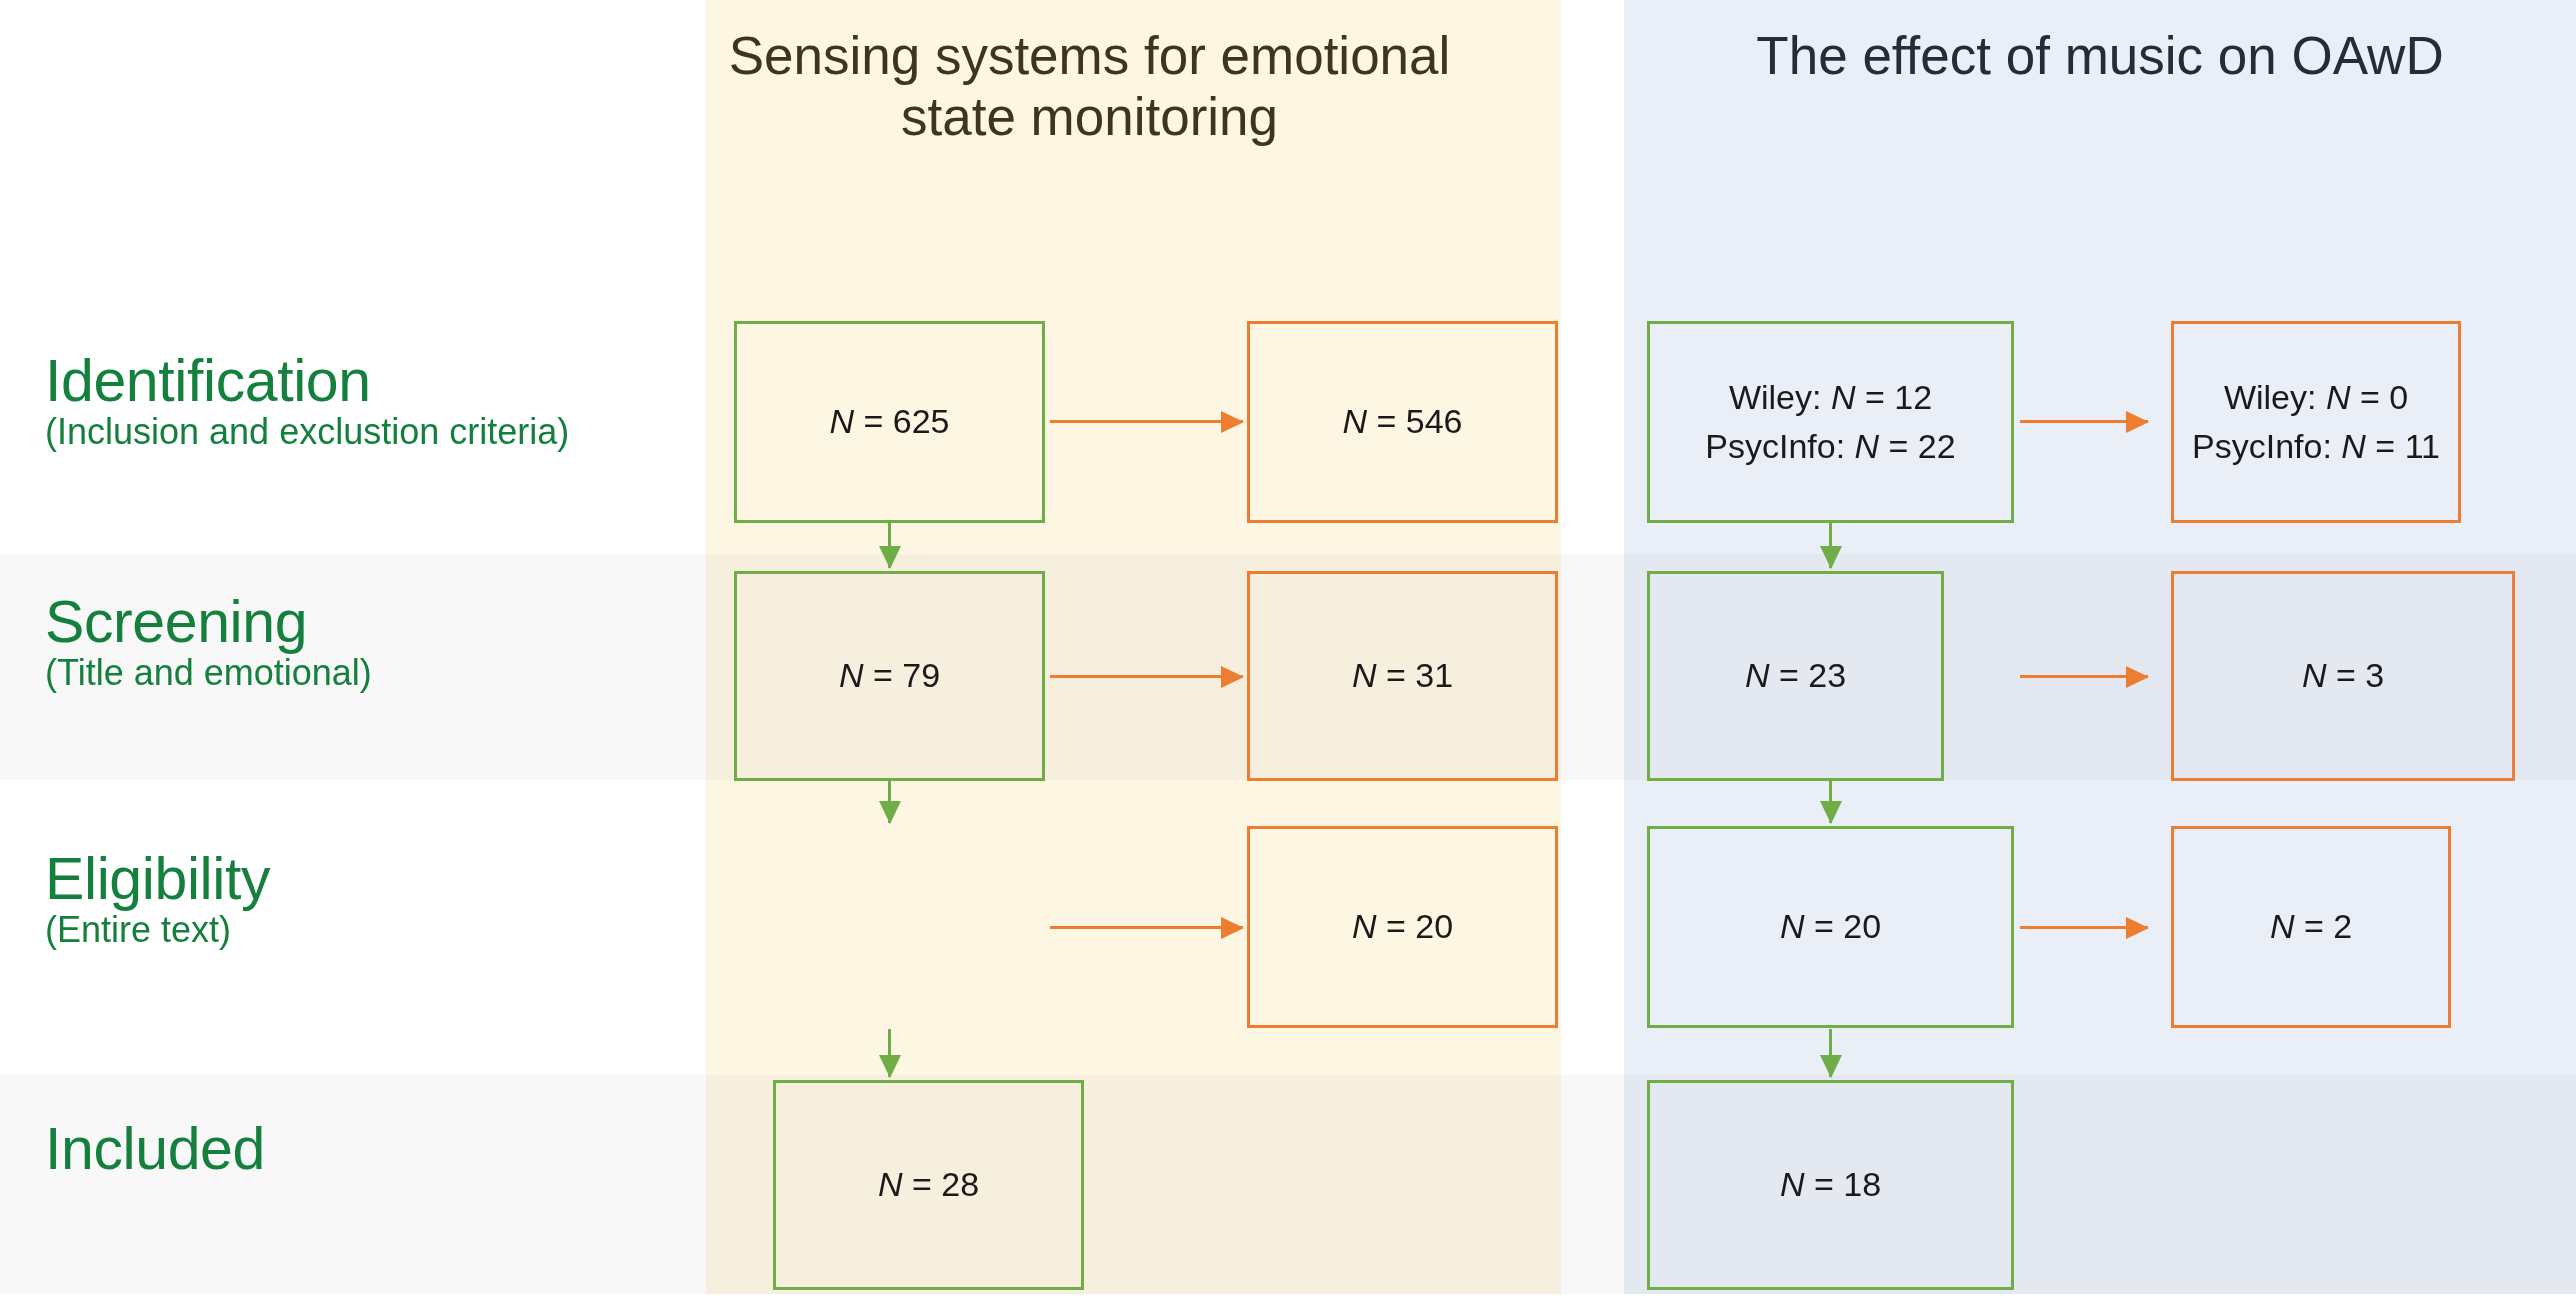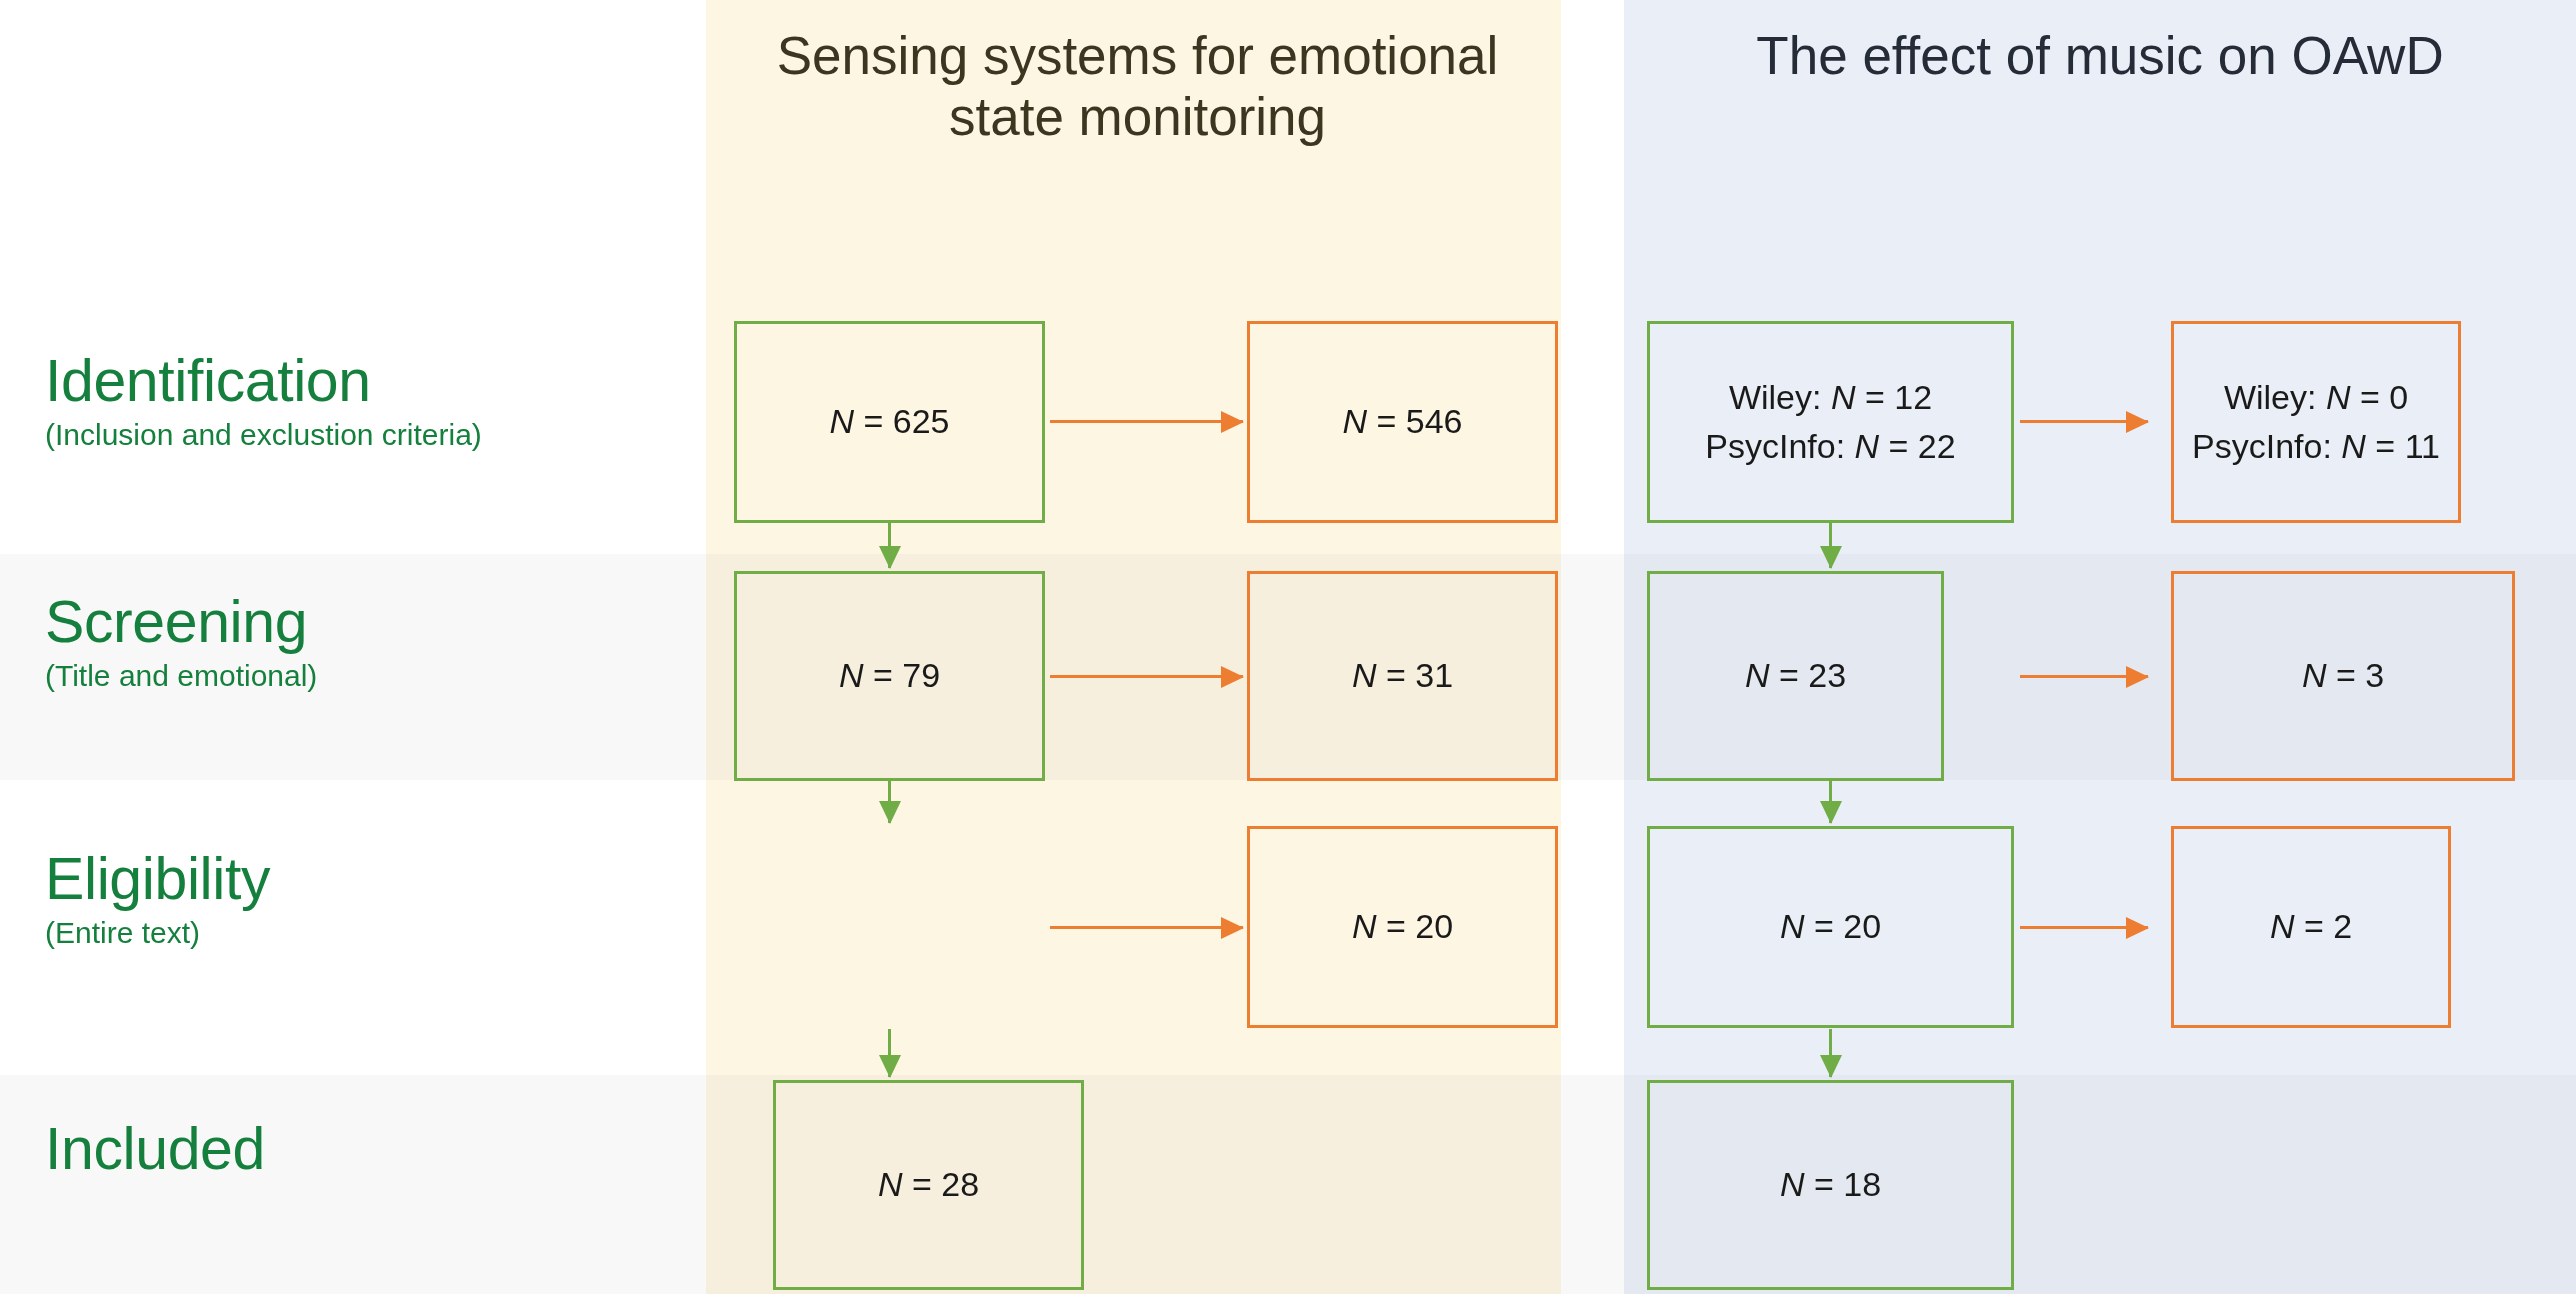"Sensing systems for emotional state" .col-header.cream { padding-left: 48px -> none }
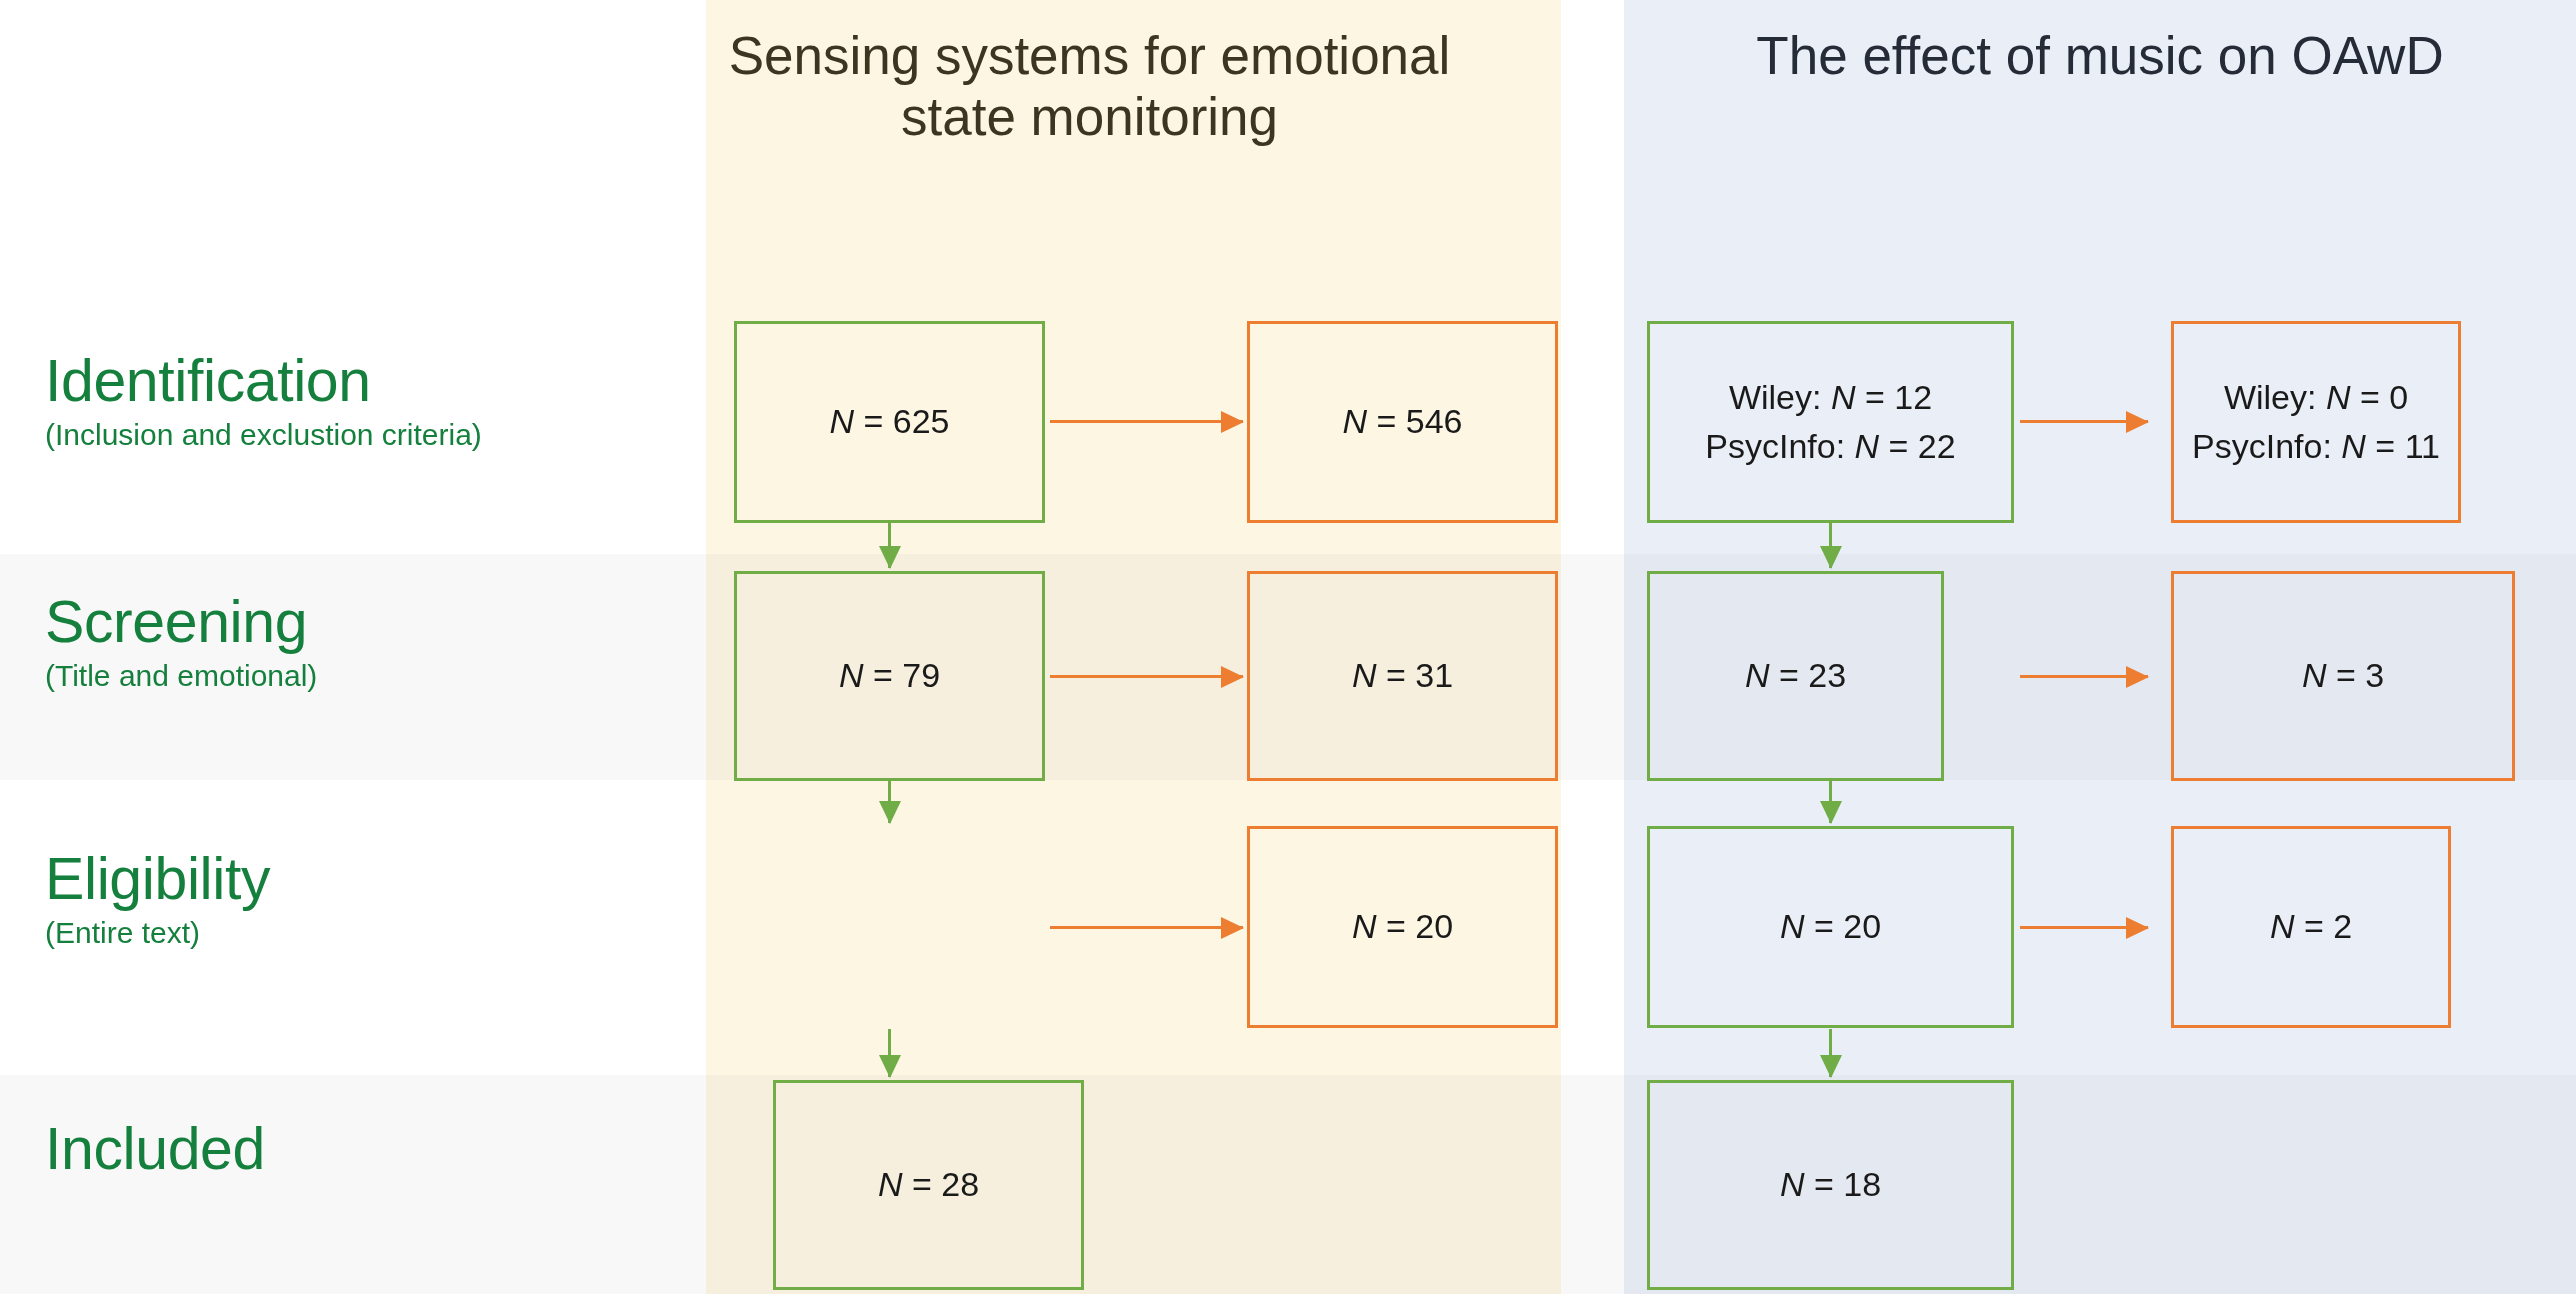"(Inclusion and exclustion criteria)" .stage-label .stage-sub { font-size: 30px -> 36px; margin-top: 7px -> none }
